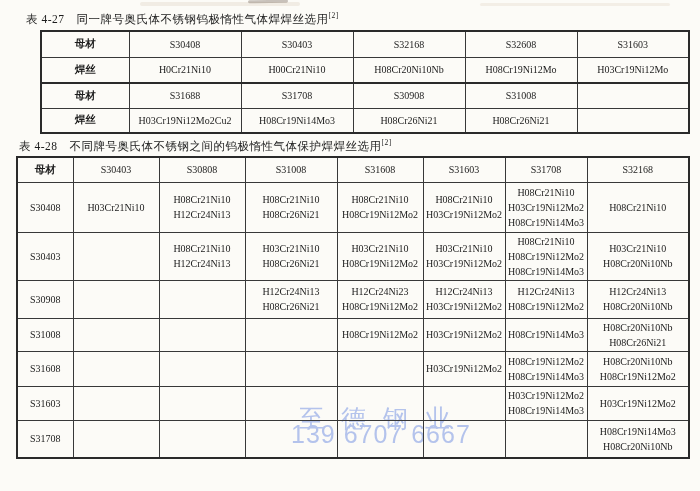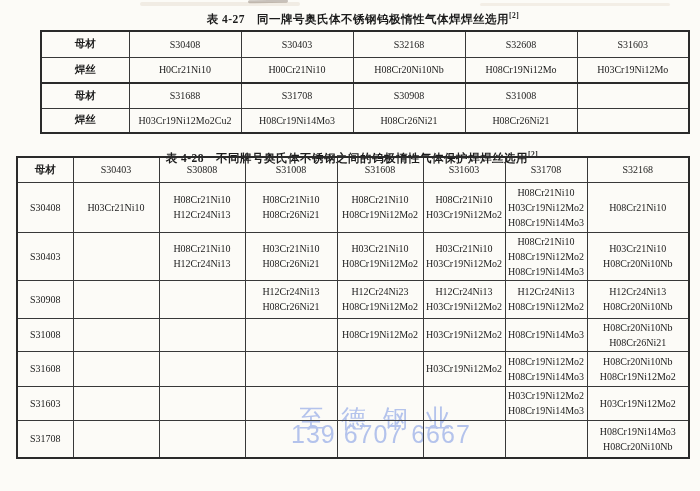"表 4-27 同一牌号奥氏体不锈钢钨极惰性气体焊焊丝选用[2]" .tbl-title { font-weight: bold -> normal; text-align: center -> none }
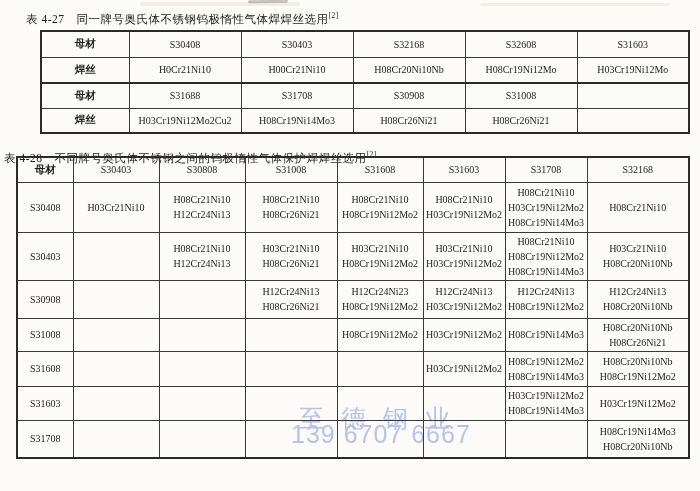"表 4-28 不同牌号奥氏体不锈钢之间的钨极惰性气体保护焊焊丝选用[2]" #t2-title { margin-top: 12px -> none; padding-left: 4px -> 19px }
